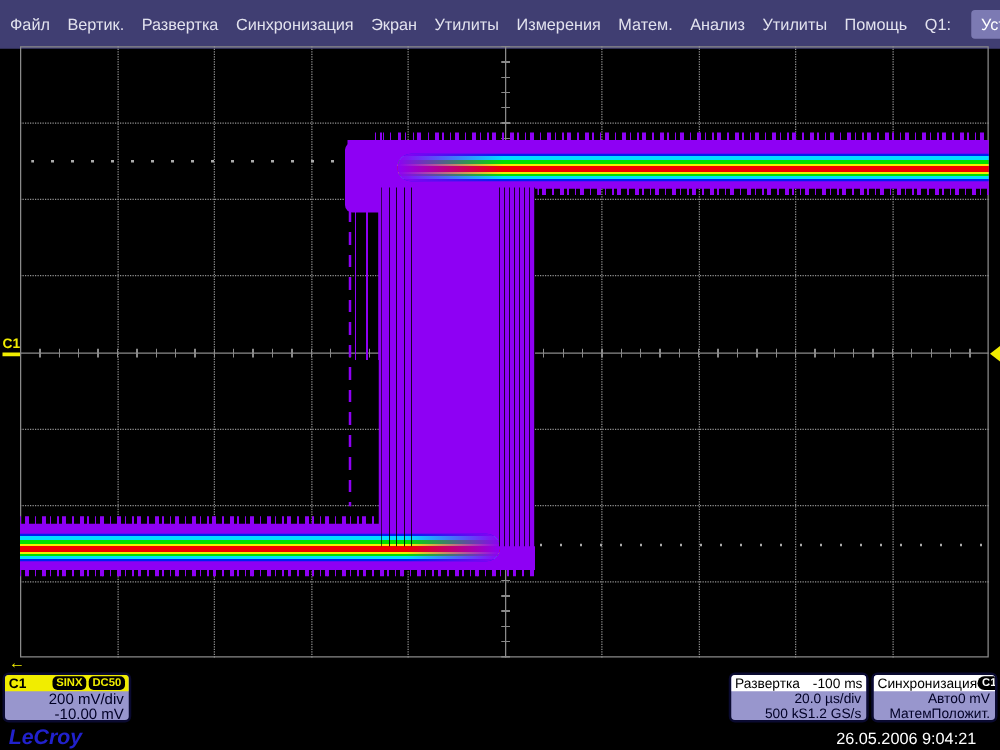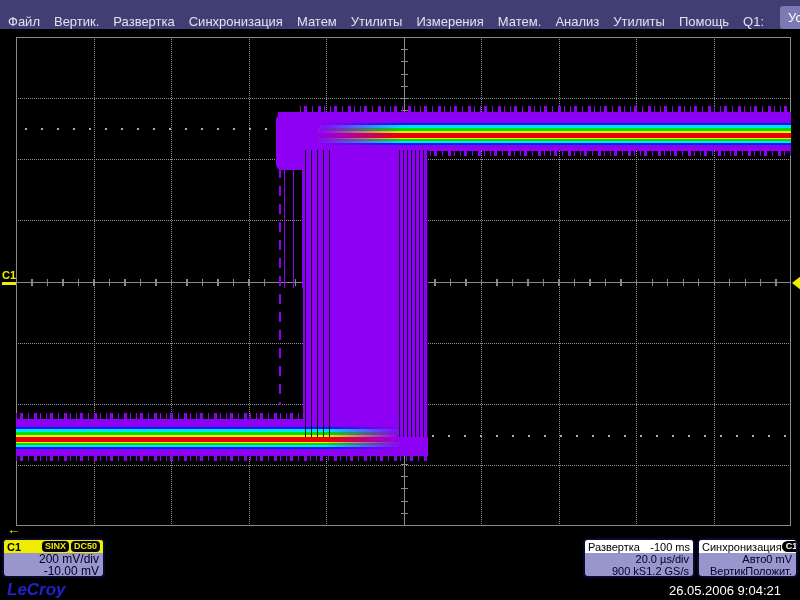"Файл" #menubar { align-items: flex-end -> center; height: 29px -> 39px }
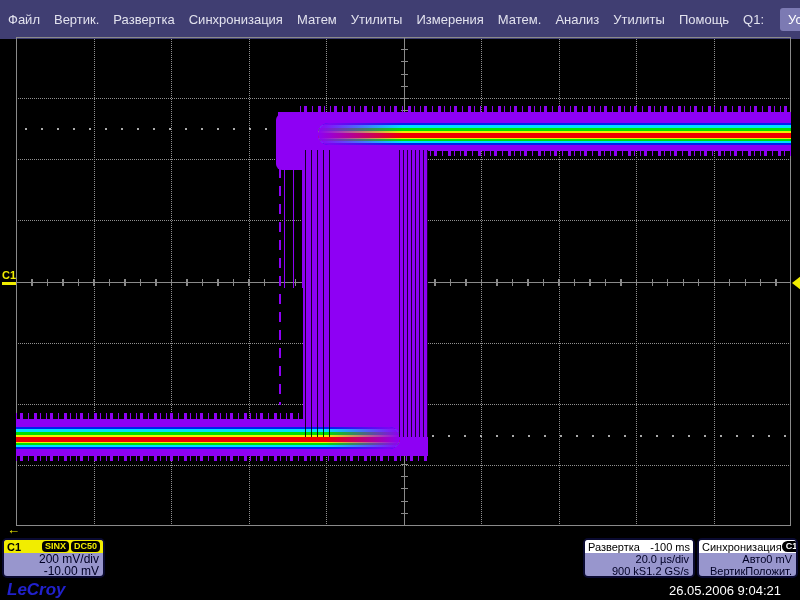"Матем" span.mi { text: Матем -> Экран }
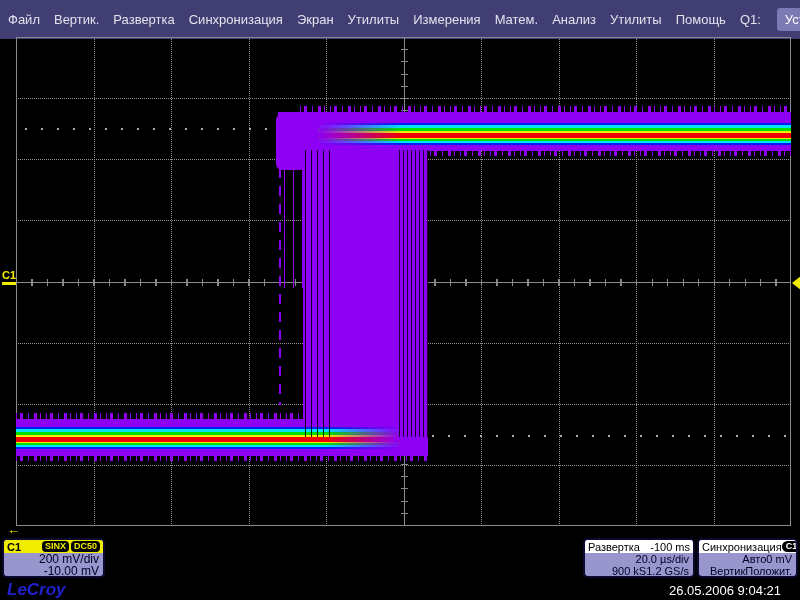"900 kS" span { text: 900 -> 500 }
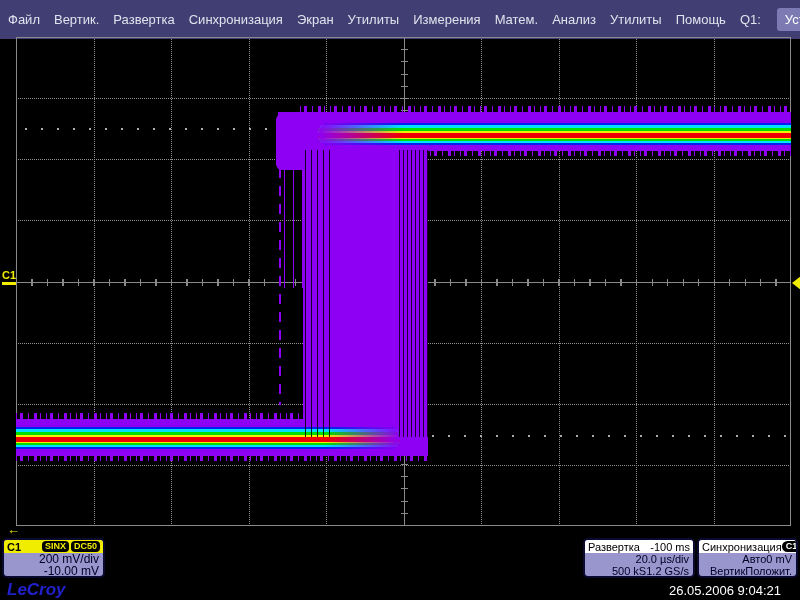"Вертик" span { text: Вертик -> Матем }
